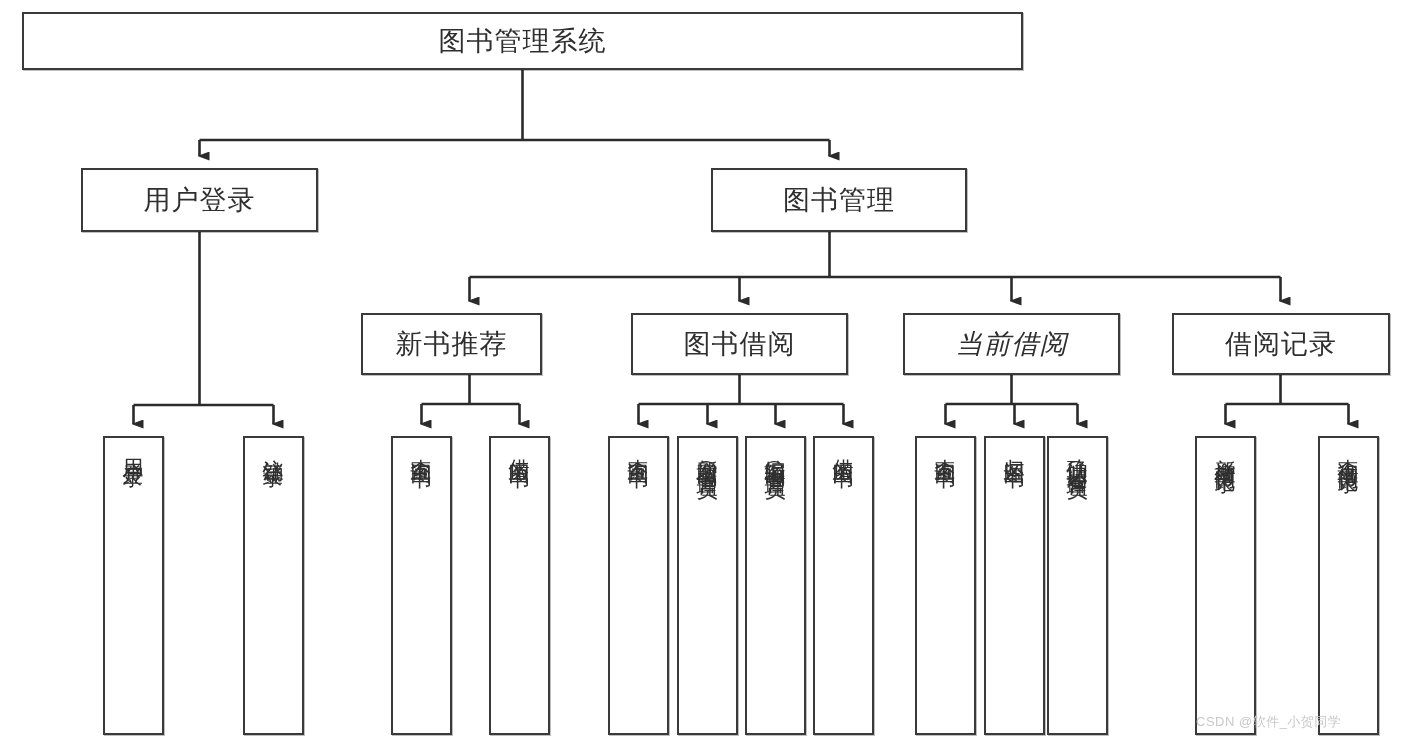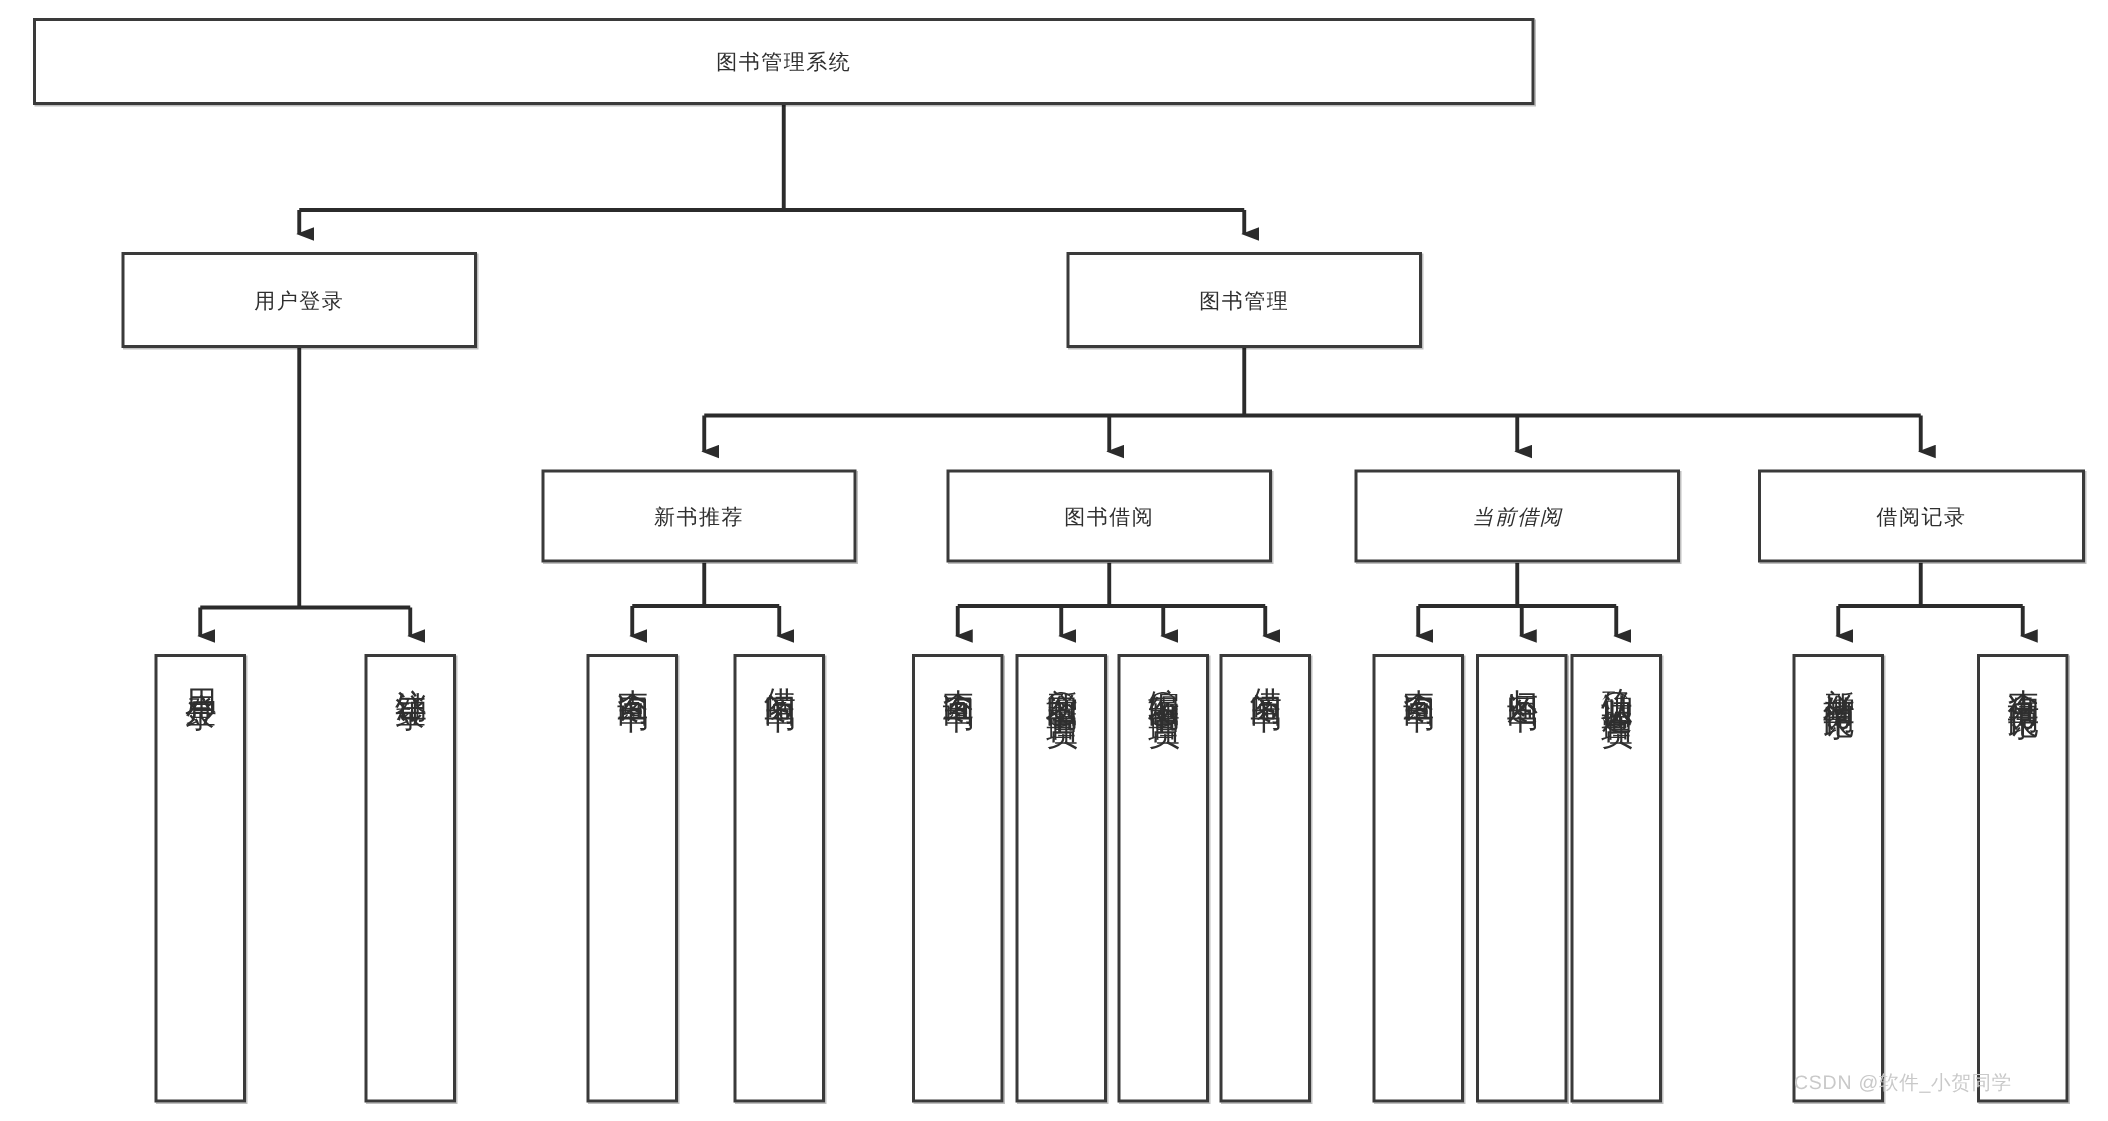"图书管理系统" .node-label-h { font-size: 14px -> 27px }
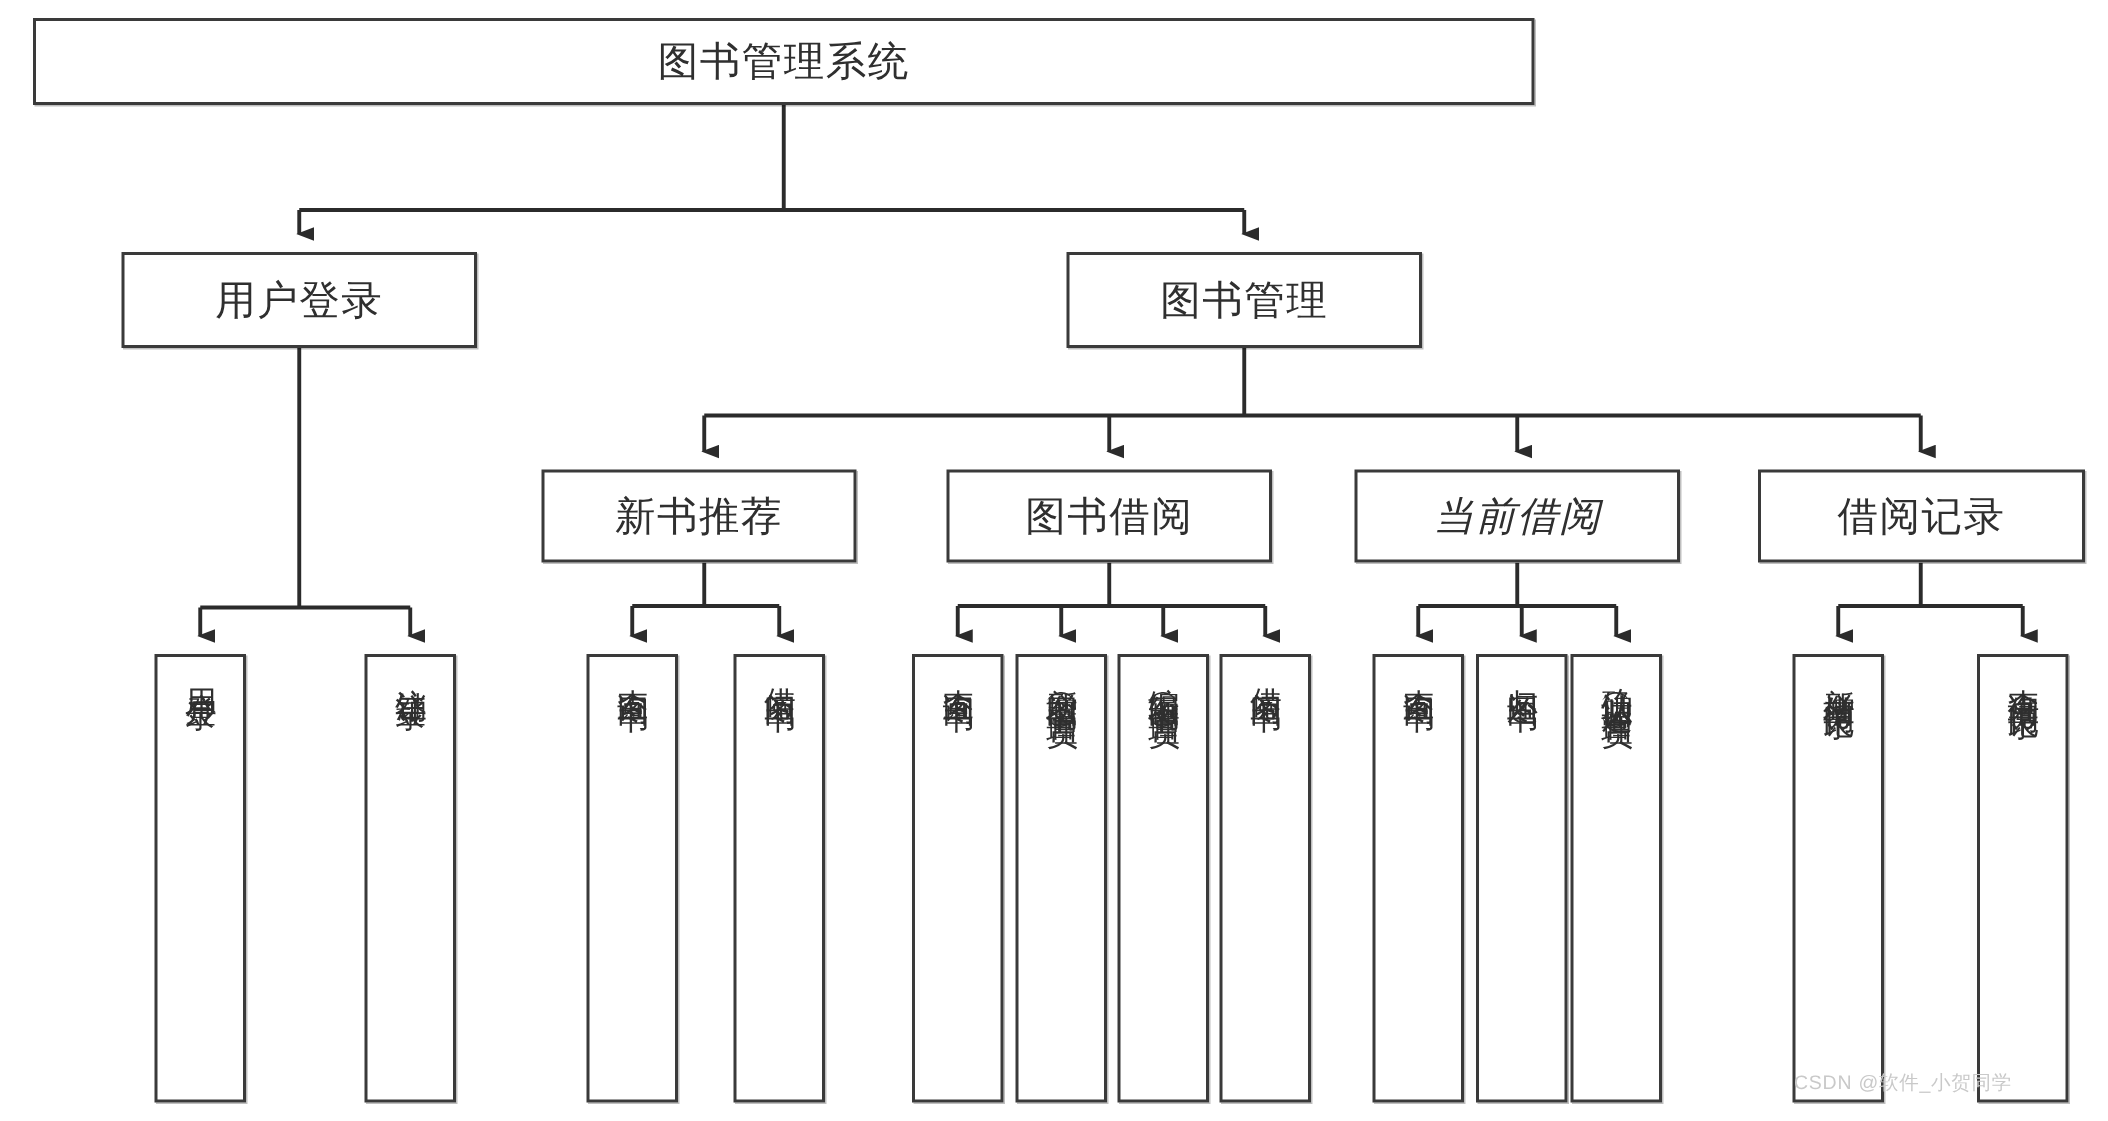"图书管理" div.node-box { width: 237px -> 256px }
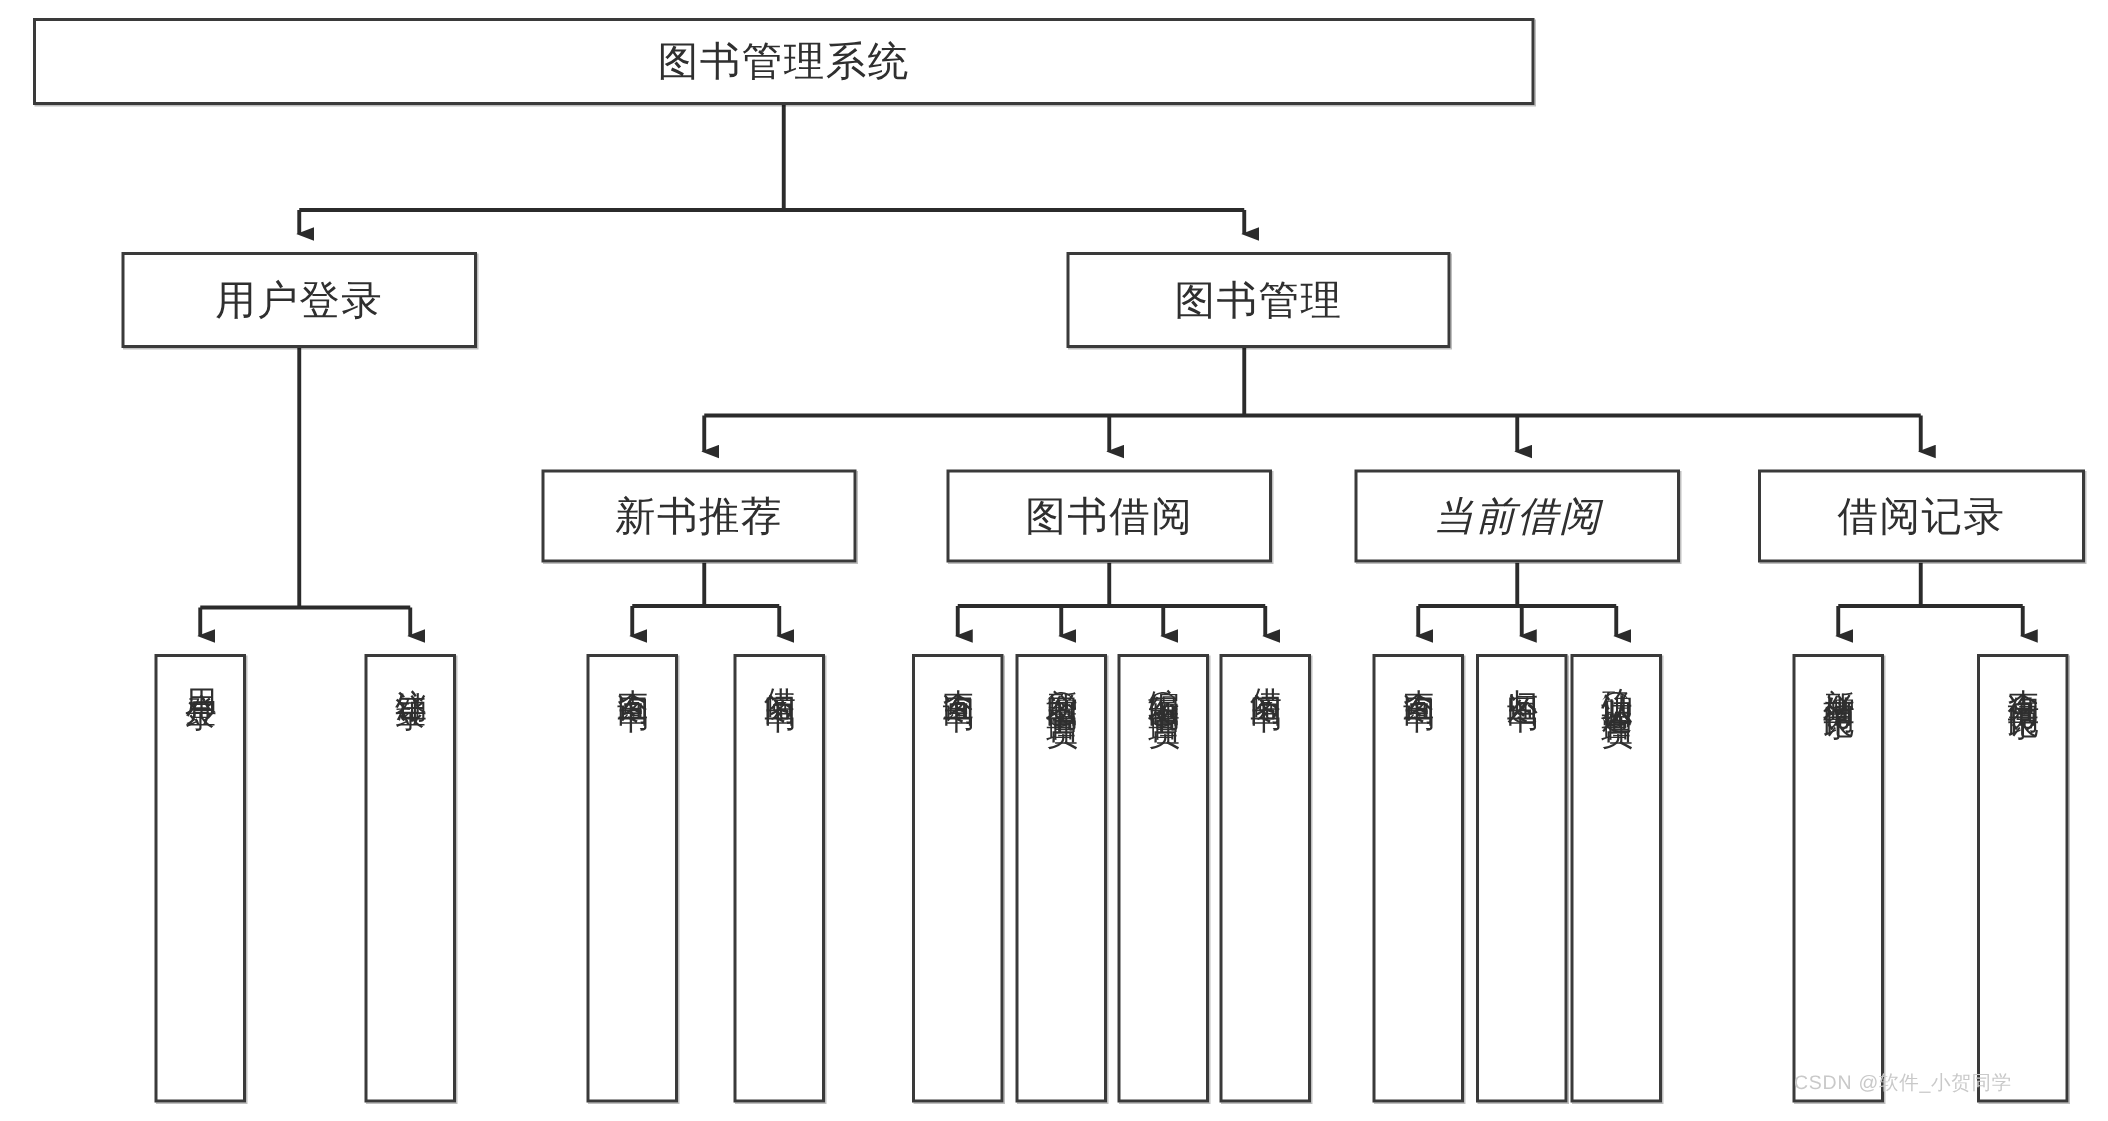"新书推荐" div.node-box { width: 210px -> 181px }
